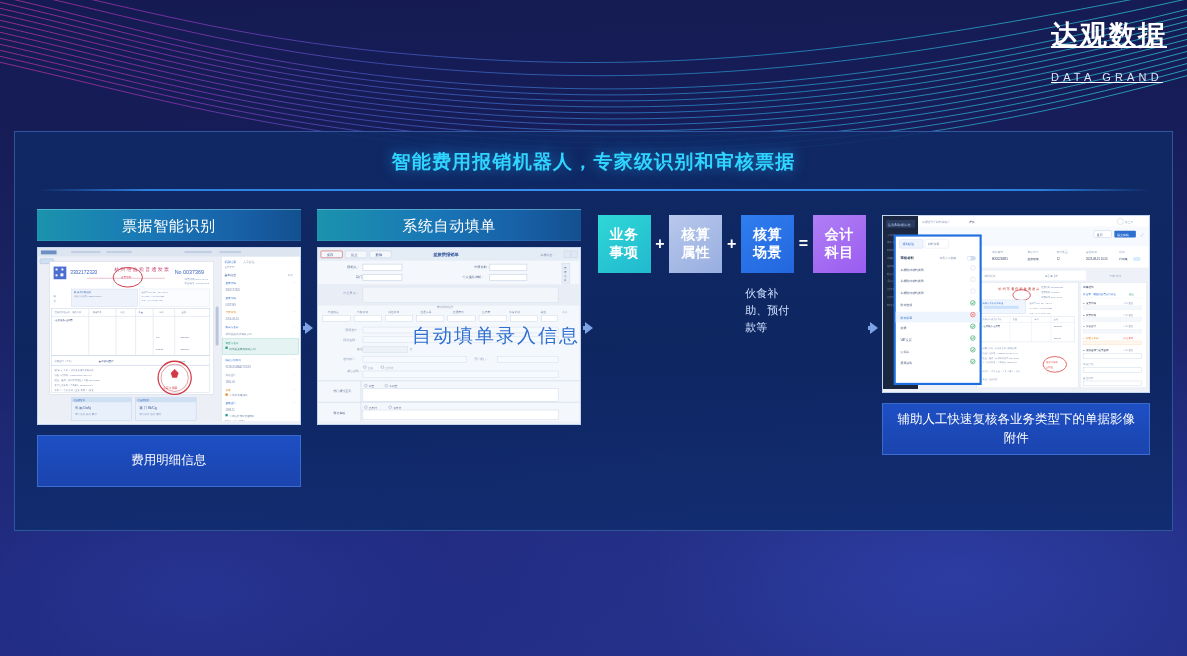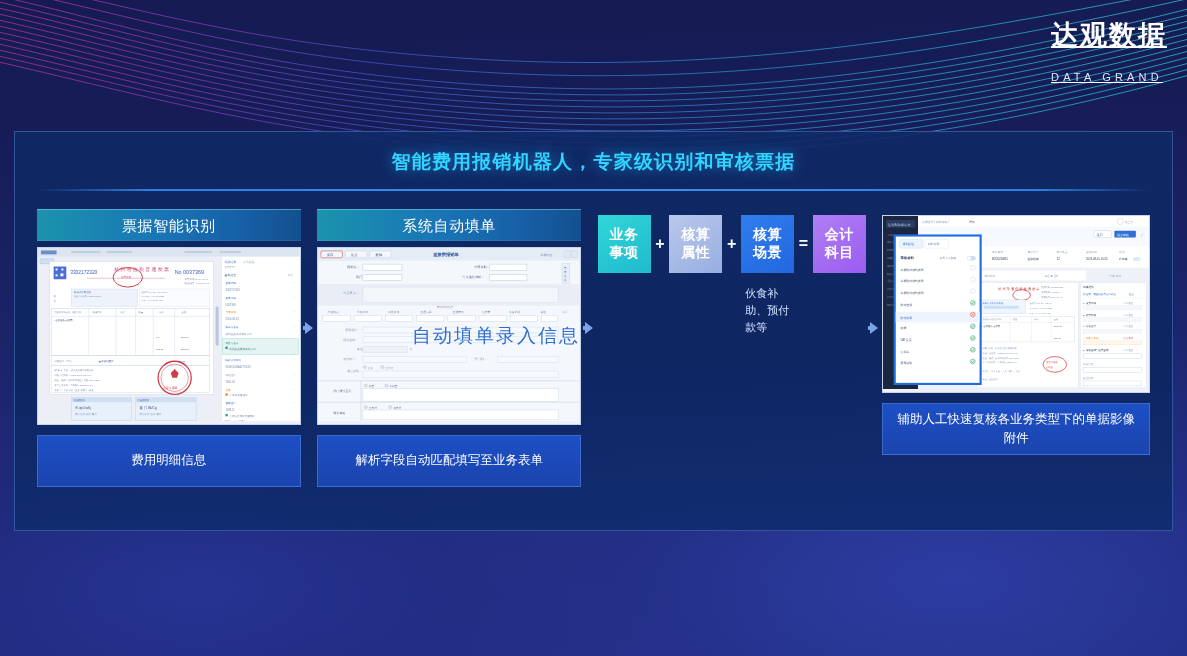"解析字段自动匹配填写至业务表单" div.caption { html: <div>解析字段自动匹配填写至业务表单</div> -> none }
